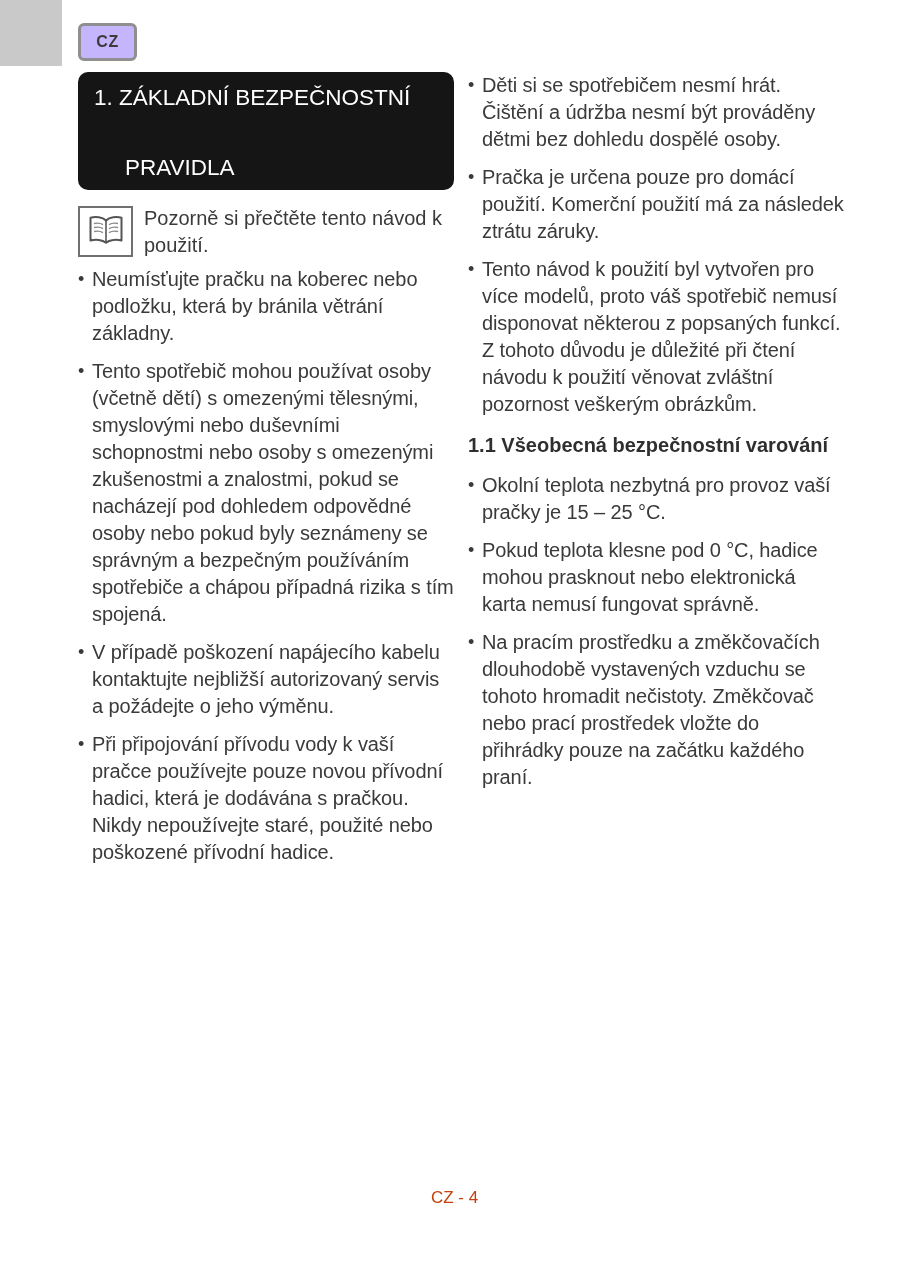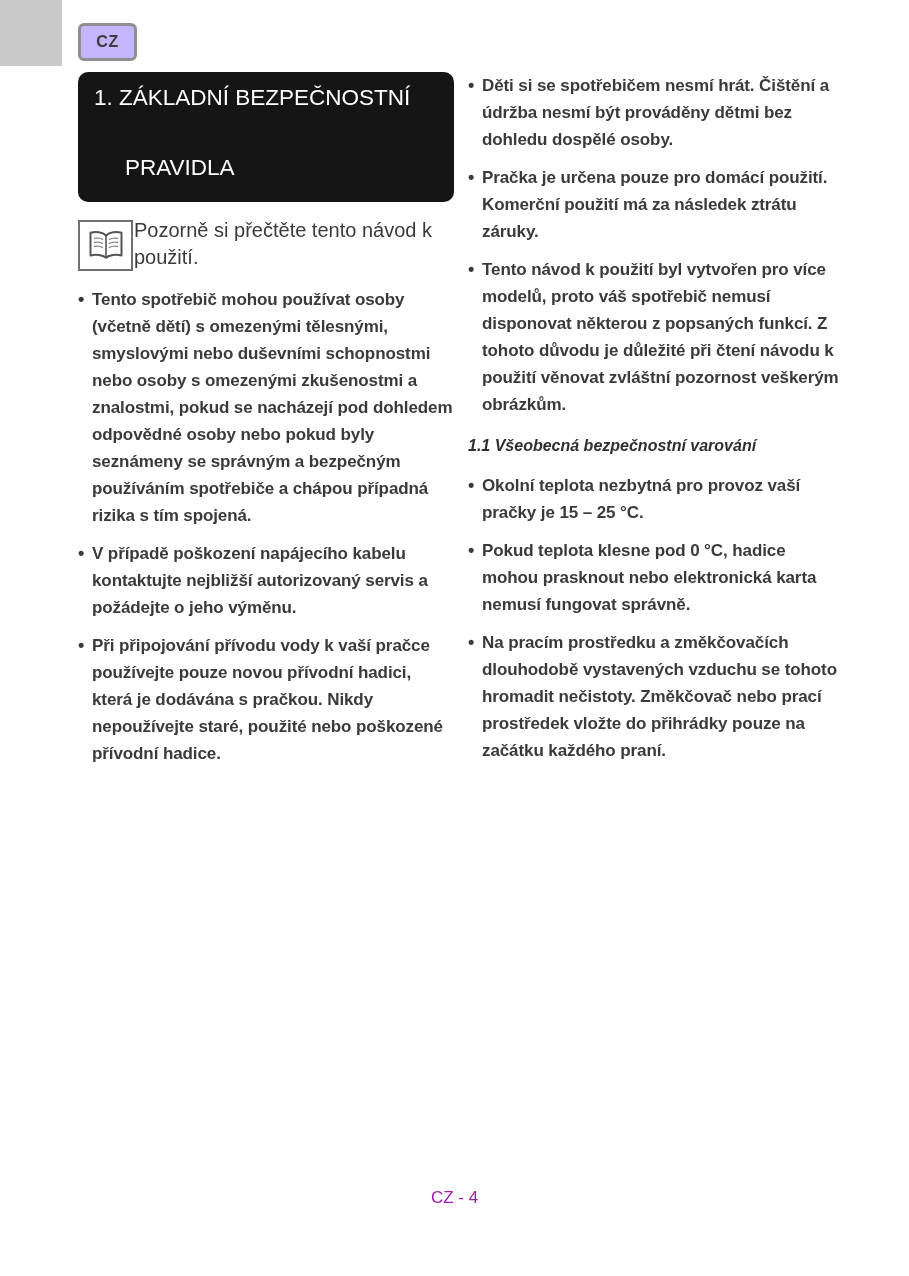"1. ZÁKLADNÍ BEZPEČNOSTNÍ" .section-header { padding: 11px 12px 20px 16px -> 11px 12px 8px 16px }
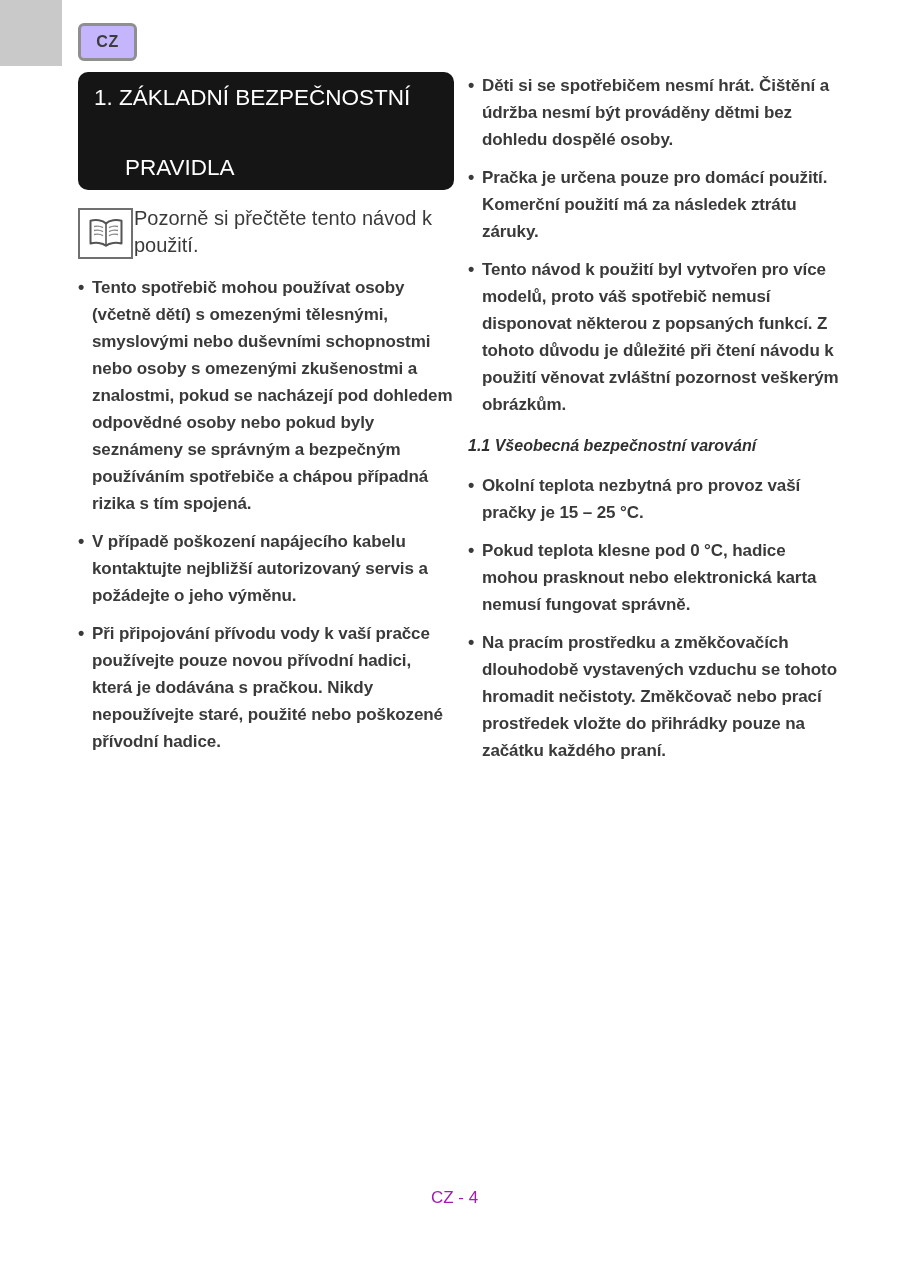"Děti si se spotřebičem nesmí" .bullet { font-size: 17px -> 20px; font-weight: bold -> none }
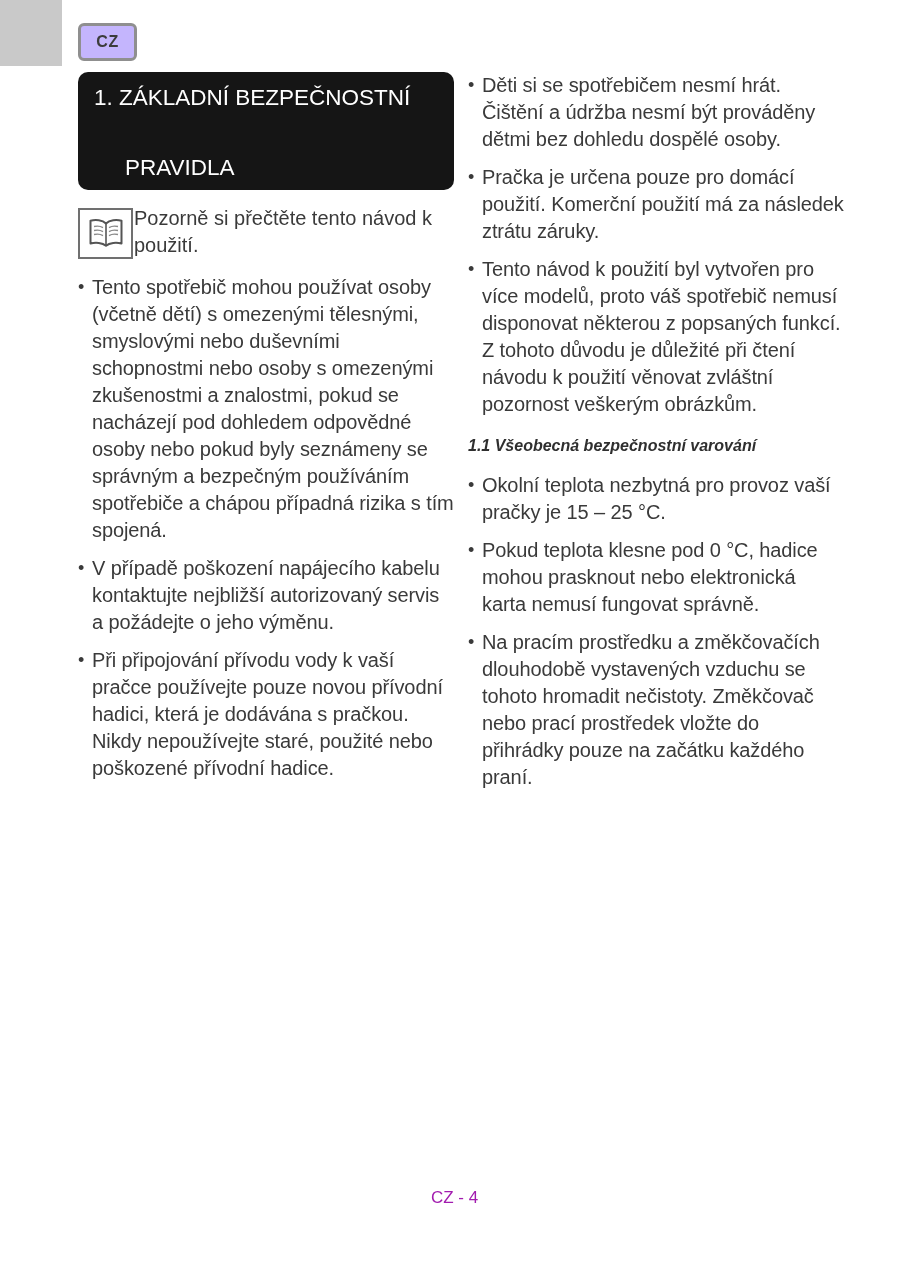"Pozorně si přečtěte tento návod" .intro { align-items: flex-end -> center; gap: 1px -> 11px; margin-bottom: 15px -> 7px }
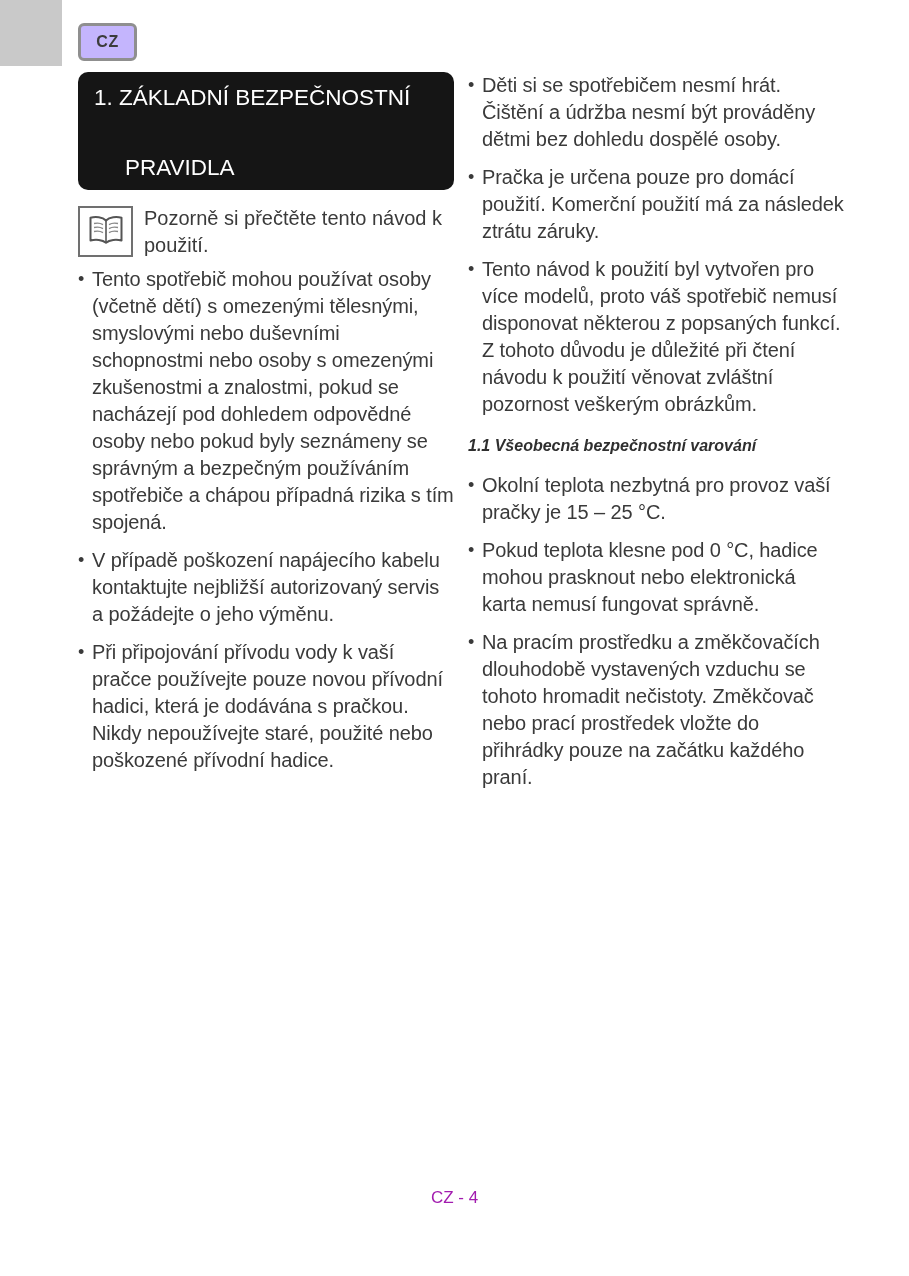"Neumísťujte pračku na koberec nebo" div.bullet { html: none -> <div>Neumísťujte pračku na koberec nebo podložku, která by bránila větrání základny.</div> }
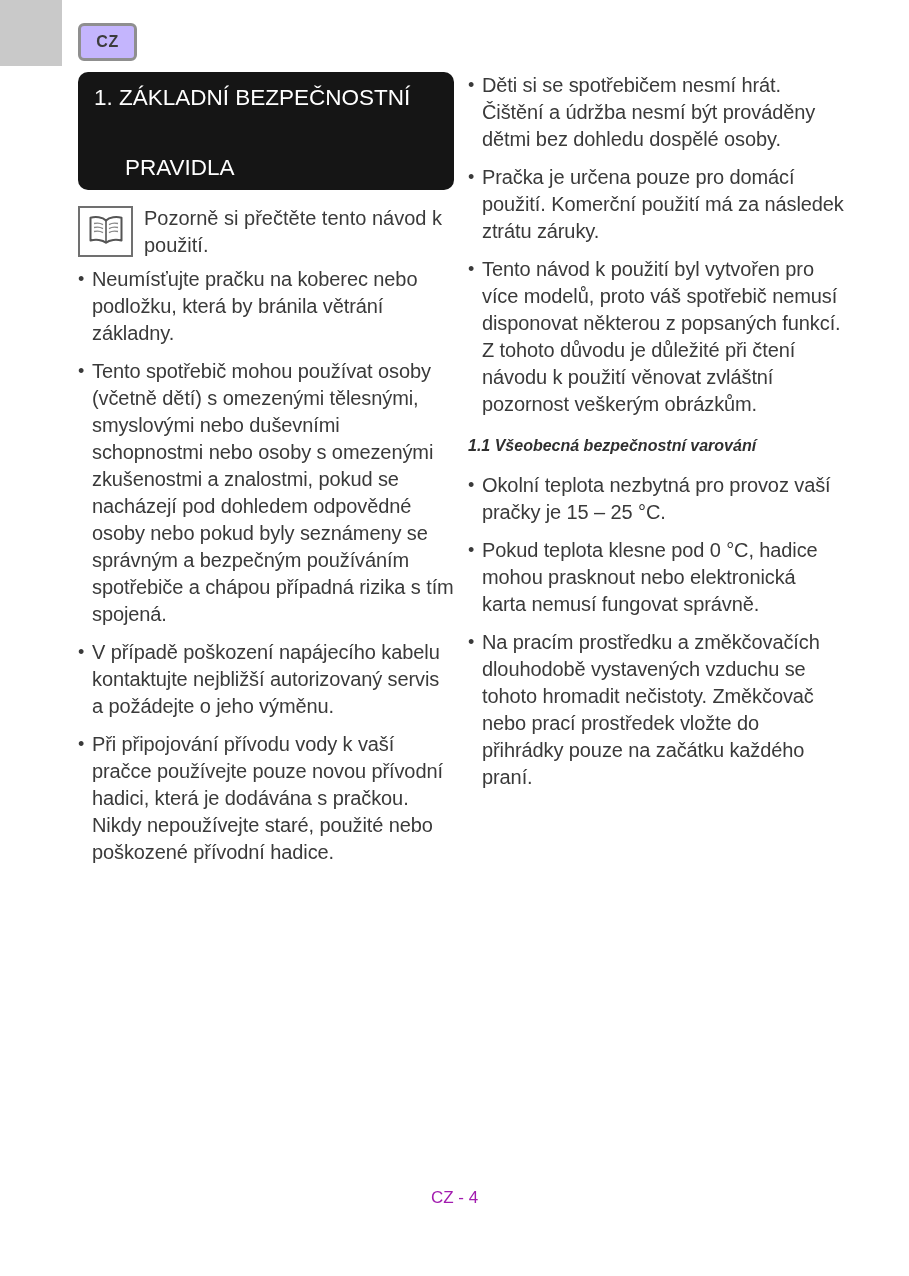"1.1 Všeobecná bezpečnostní varování" .subheading { font-size: 16px -> 20px; font-style: italic -> none }
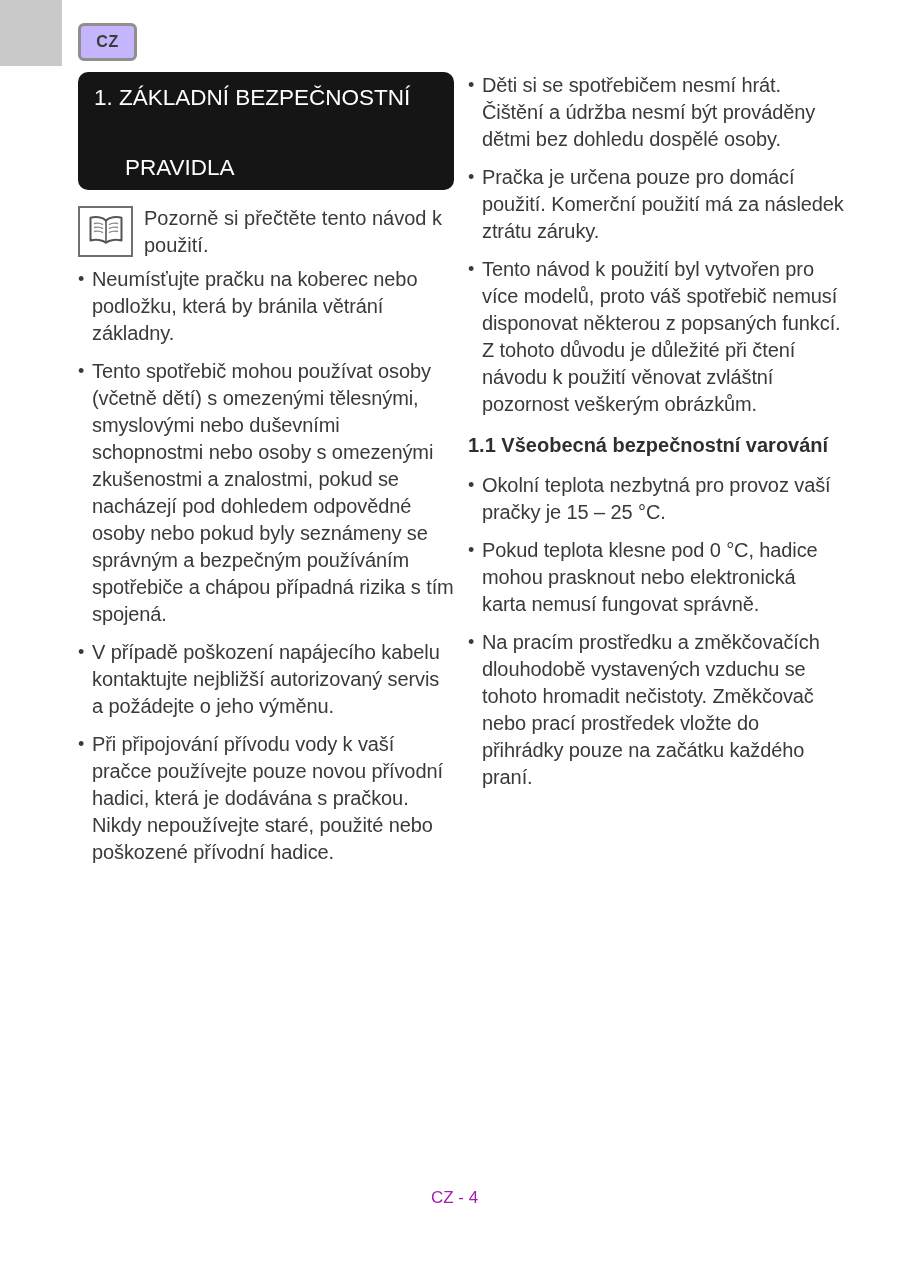"CZ - 4" .footer { color: #a21caf -> #c2410c }
